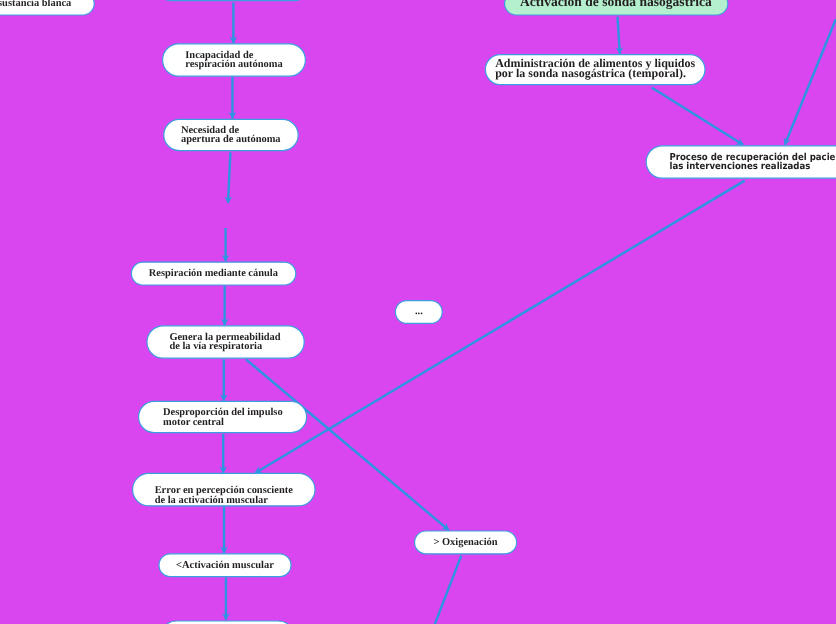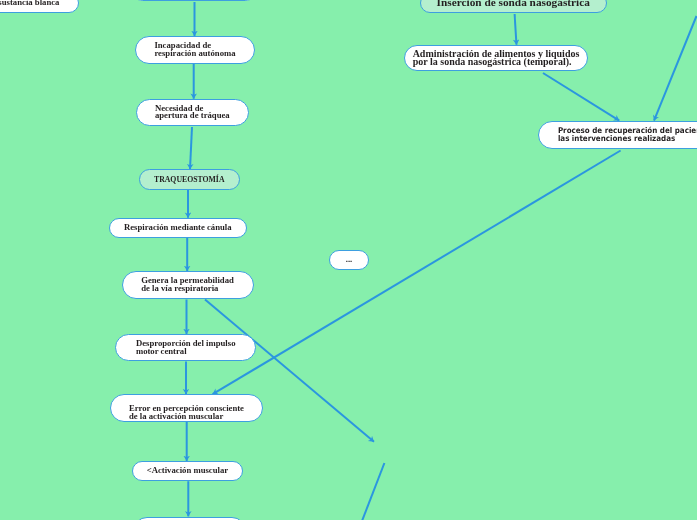"sustancia blanca" #stage { background: #86efac -> #d946ef }
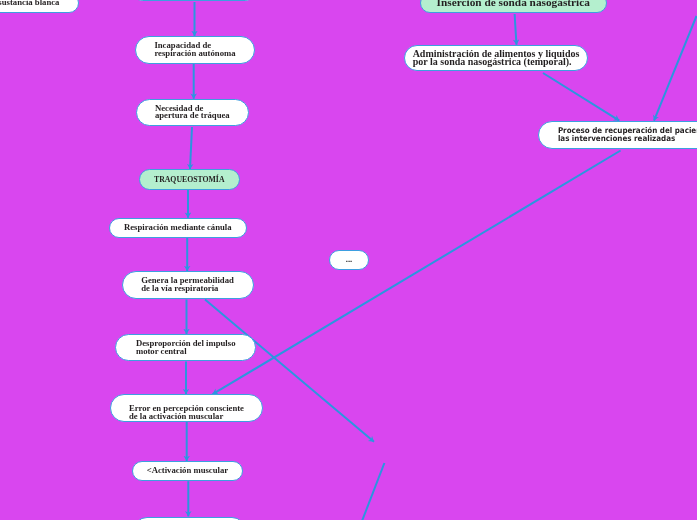"Inserción de sonda nasogástrica" span { text: Inserción -> Activación }
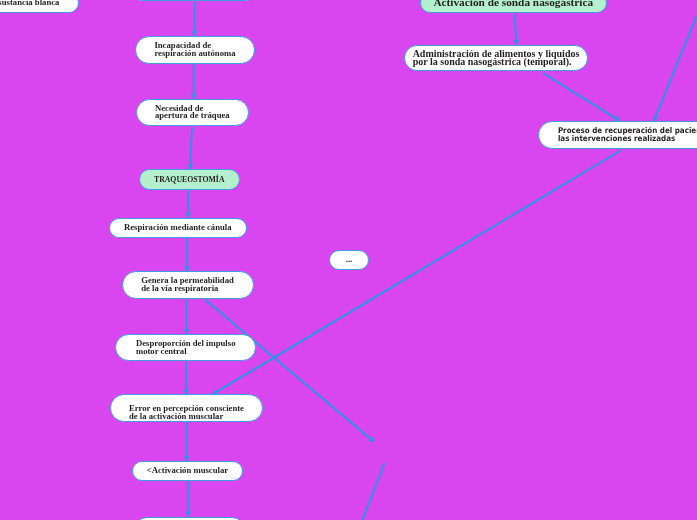"Necesidad de" span { text: tráquea -> autónoma }
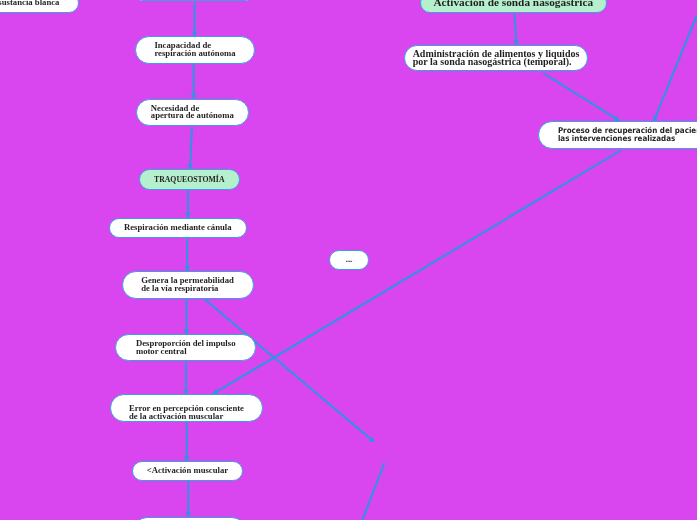"TRAQUEOSTOMÍA" div.node { html: <div> <span>TRAQUEOSTOMÍA</span> </div> -> none }
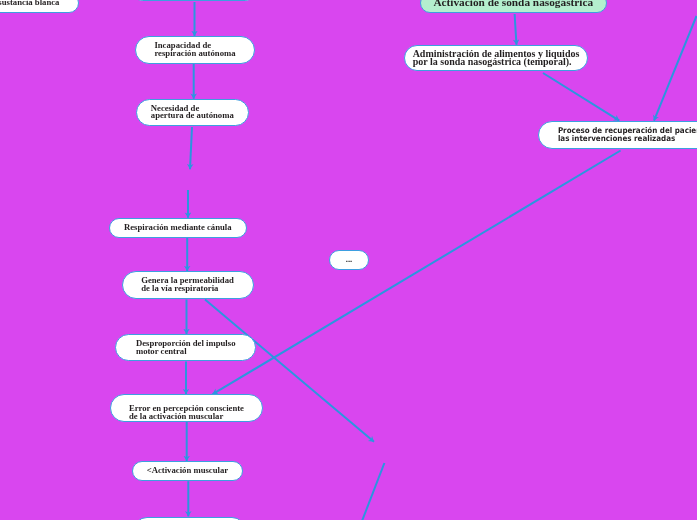"> Oxigenación" div.node { html: none -> <div> <span>&gt; Oxigenación</span> </div> }
